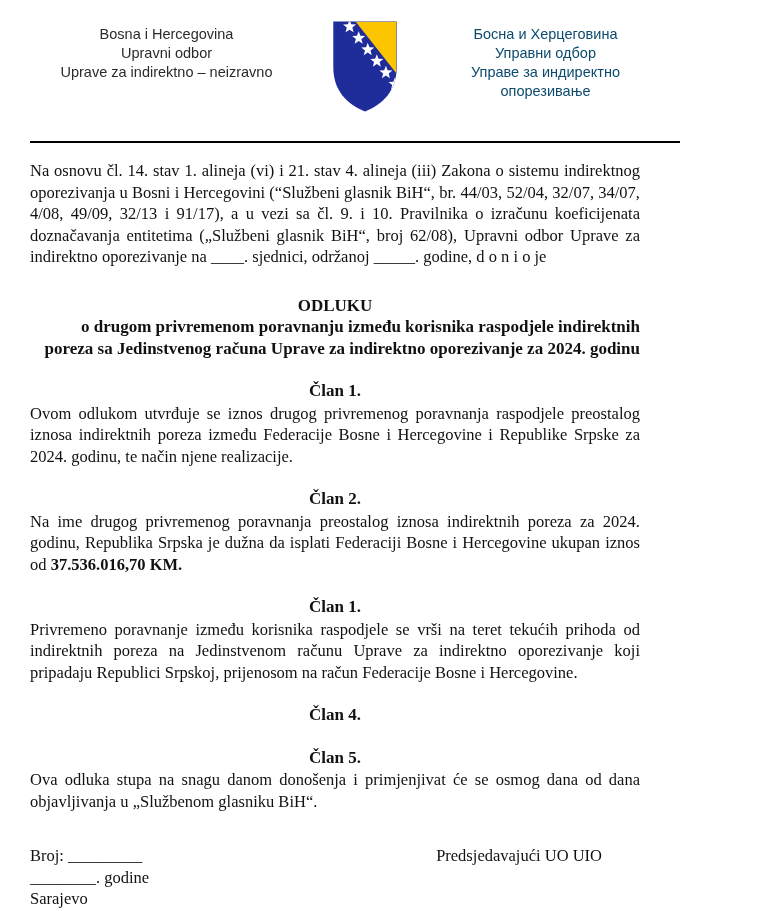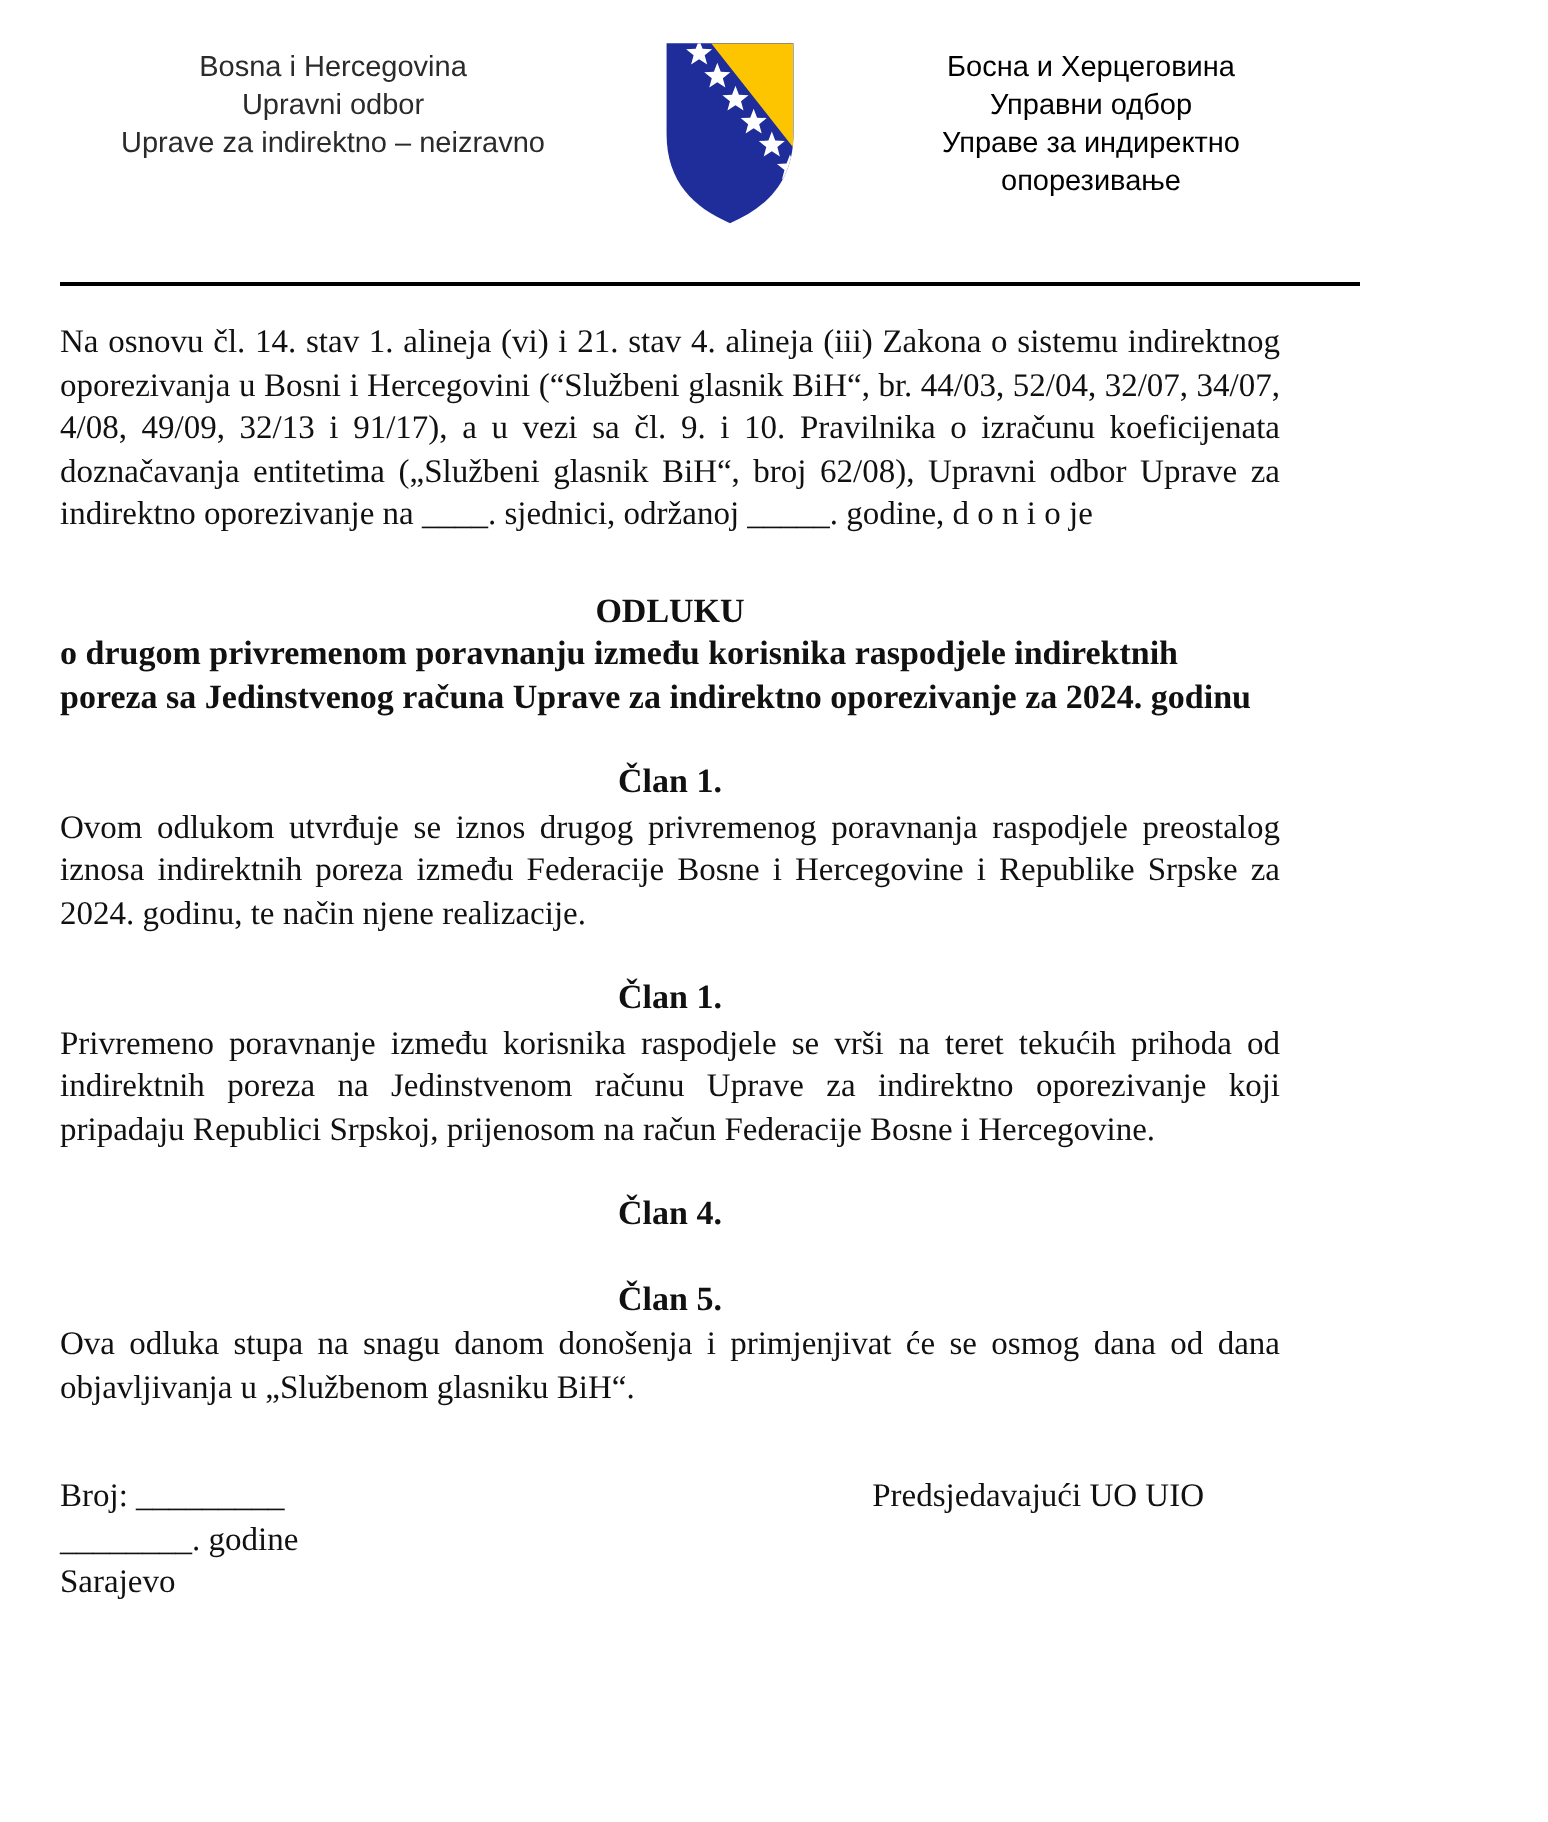"Босна и Херцеговина" .hdr-right { color: #000000 -> #0c4a6e }
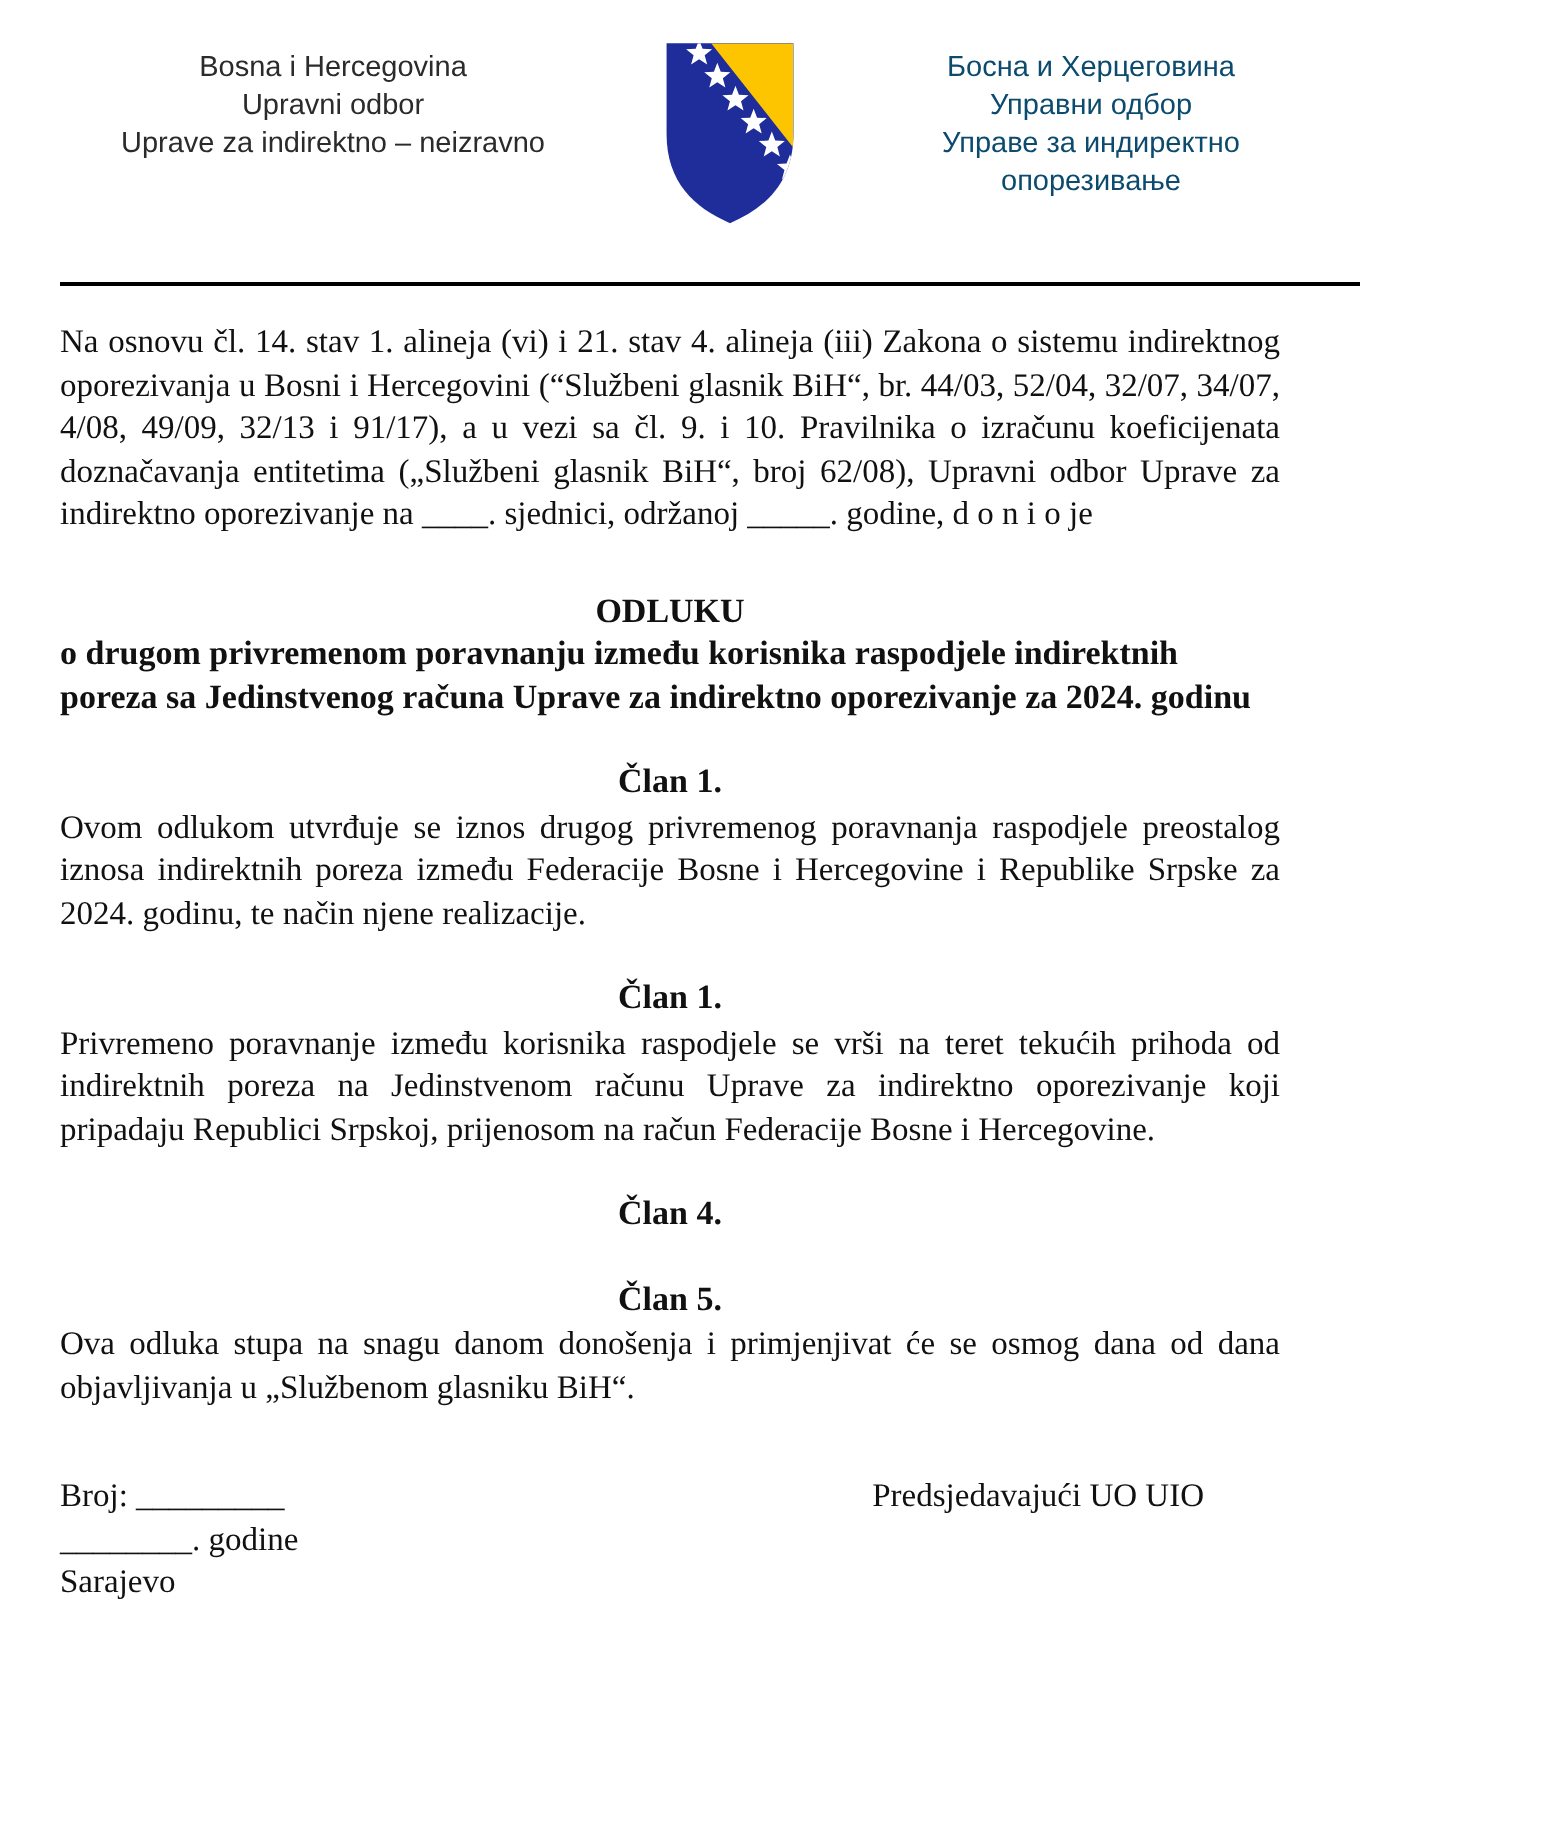"o drugom privremenom poravnanju između" .title-sub { text-align: left -> right }
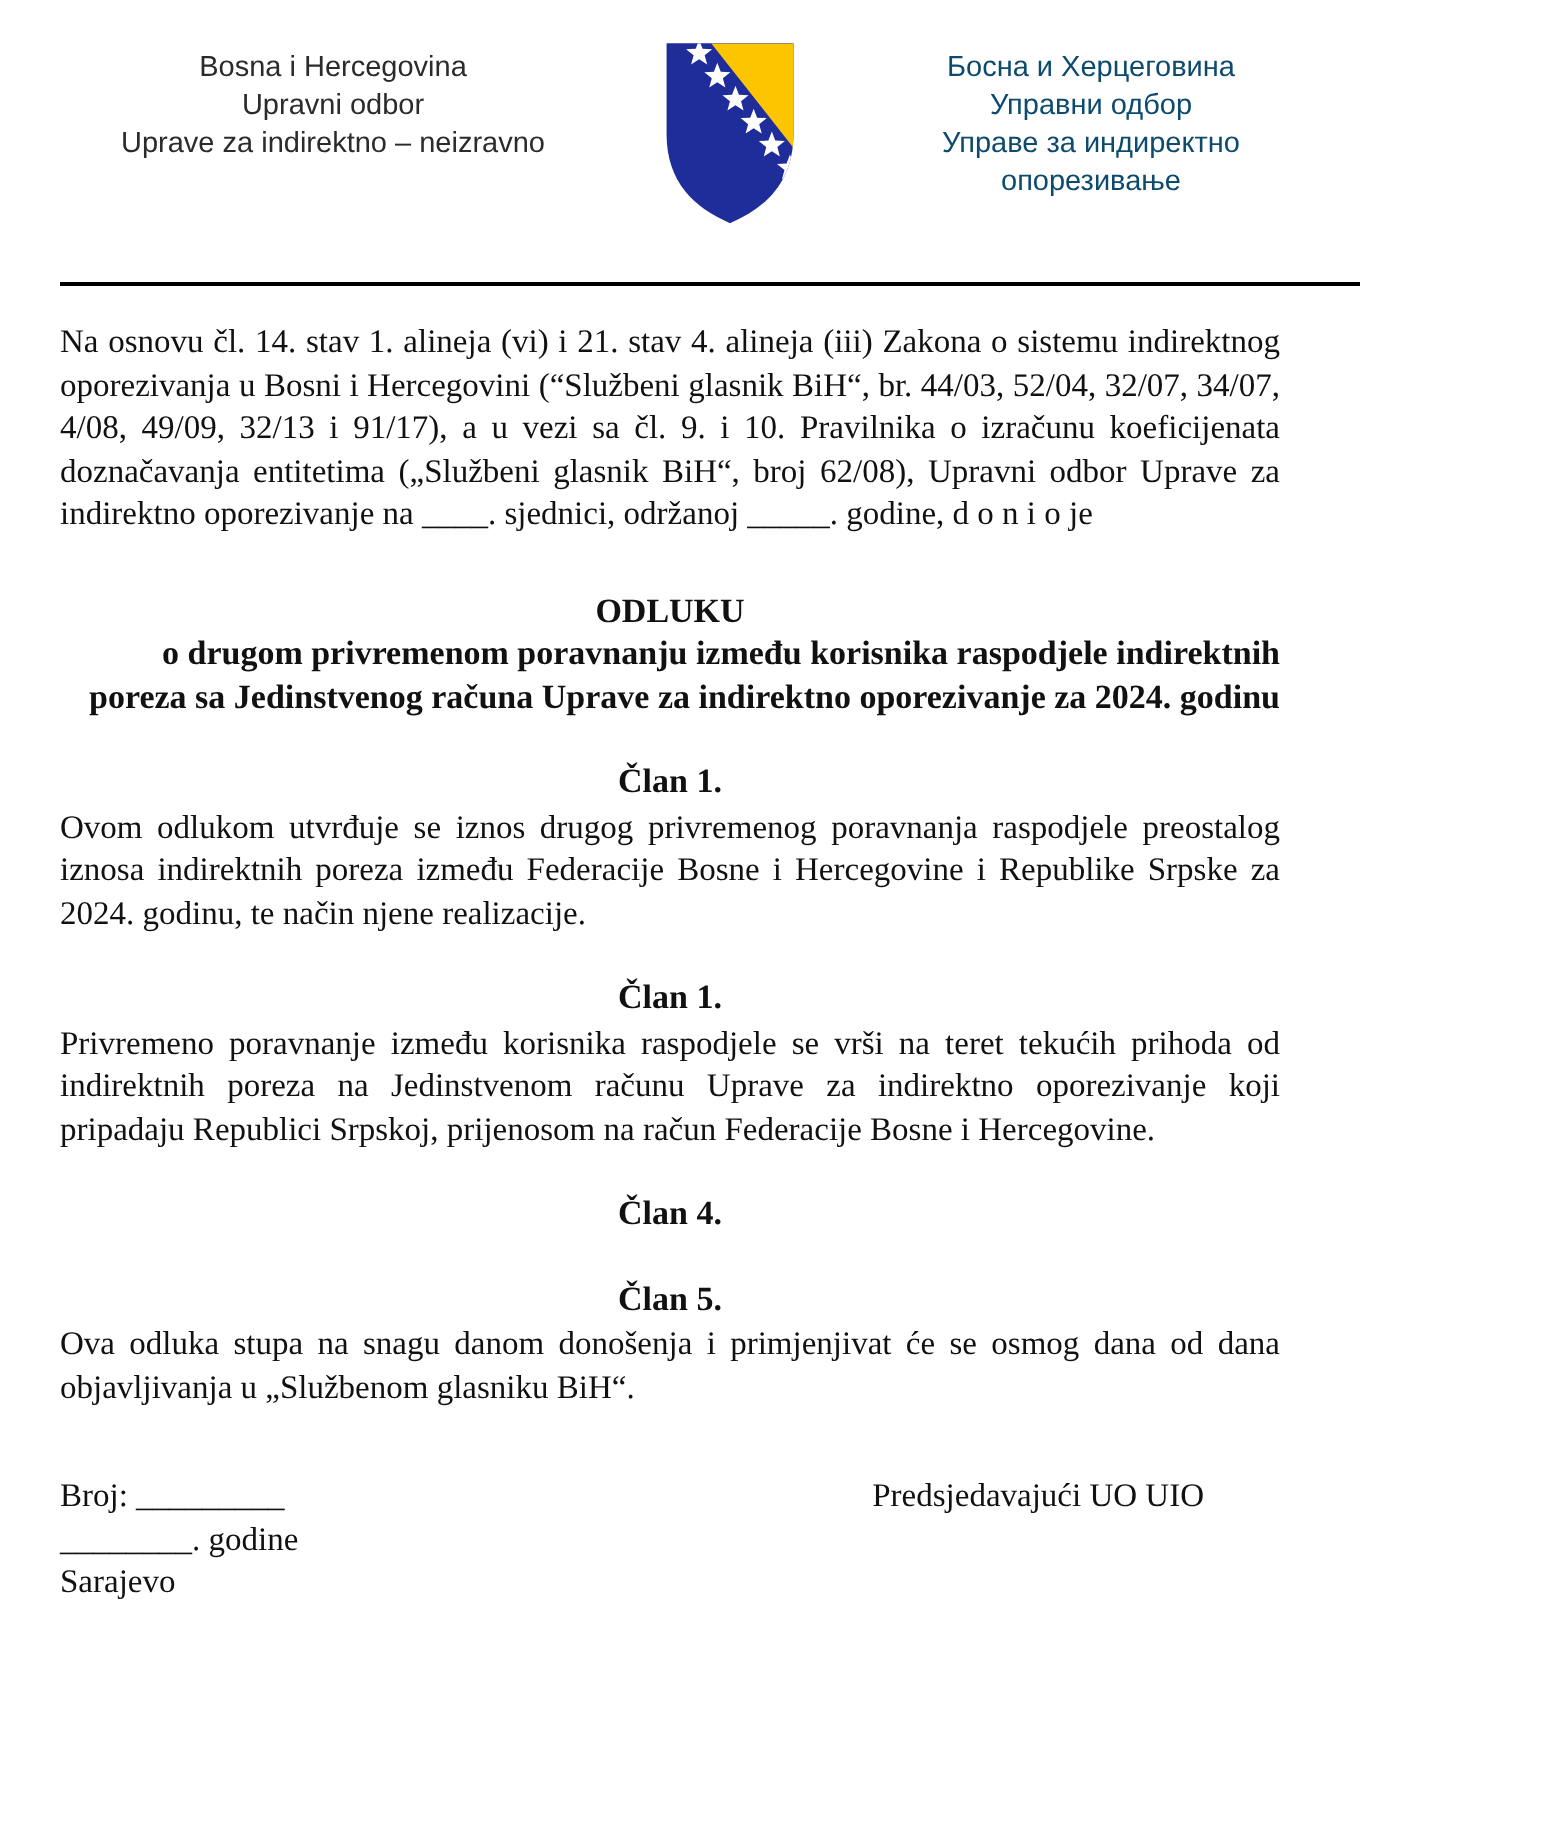"Član 2." section { html: none -> <section> <div>Član 2.</div> <p><span>Na ime drugog privremenog poravnanja preostalog iznosa indirektnih poreza za 2024. godinu, Republika Srpska je dužna da isplati Federaciji Bosne i Hercegovine ukupan iznos od </span><b>37.536.016,70 KM.</b></p> </section> }
